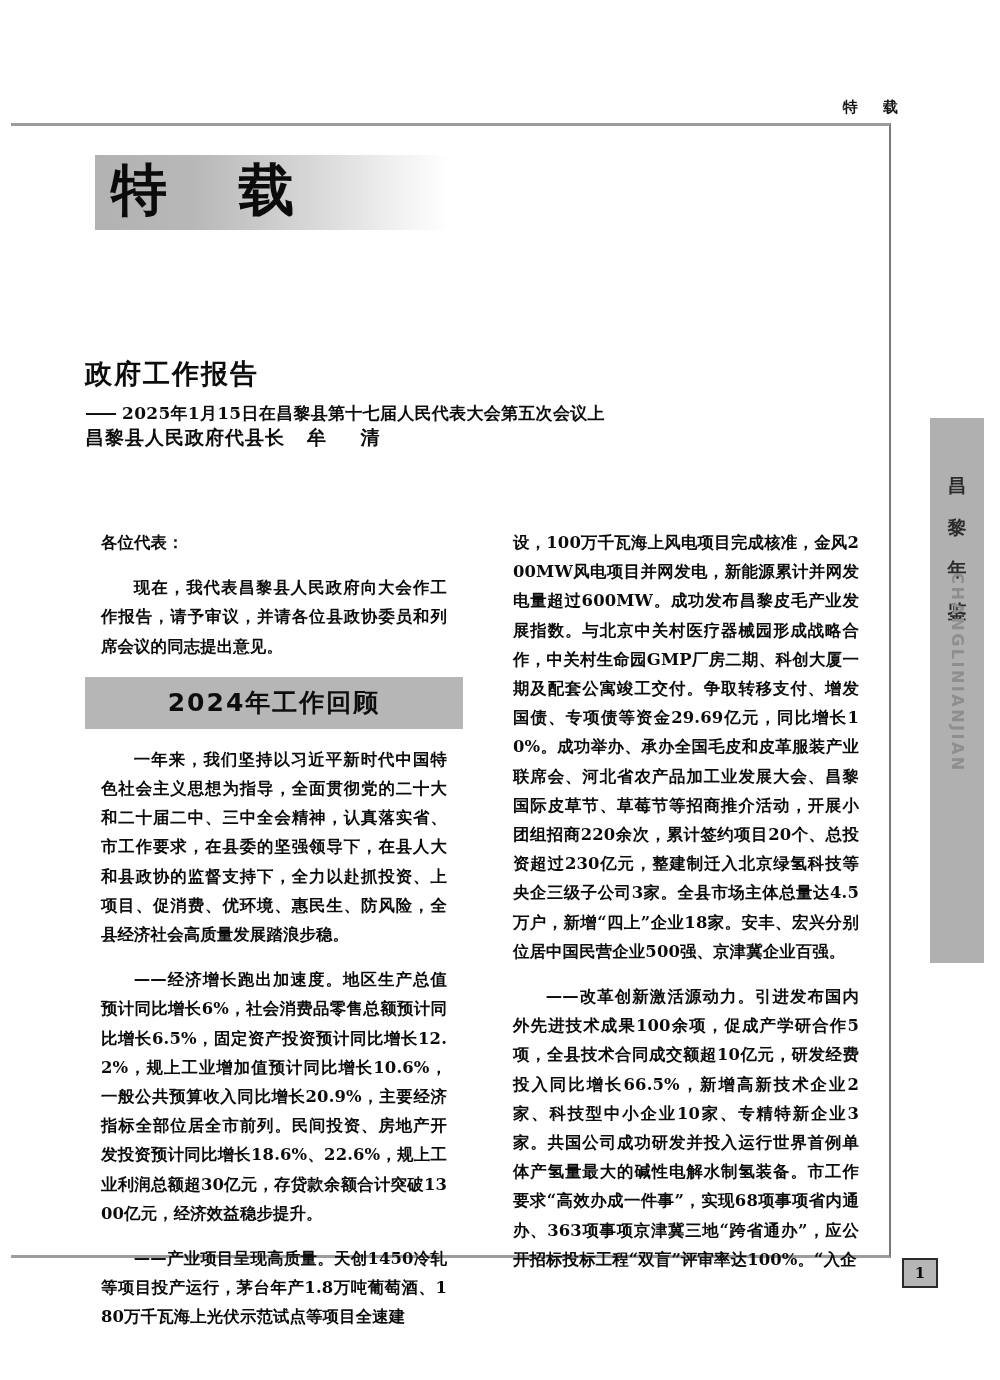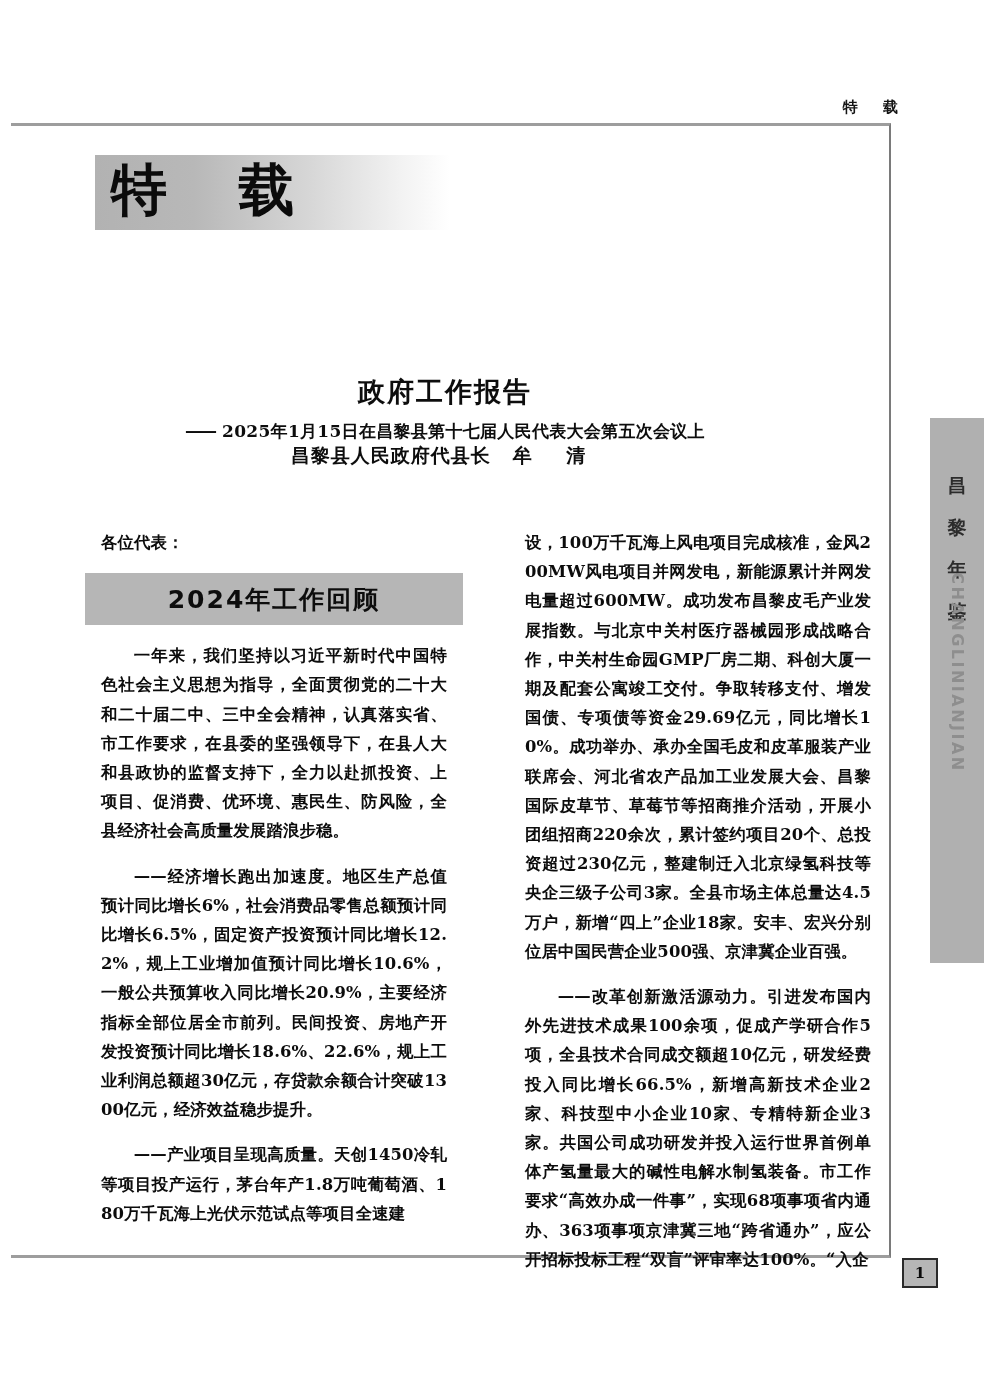"政府工作报告" #article-head { text-align: center -> none; top: 376px -> 358px }
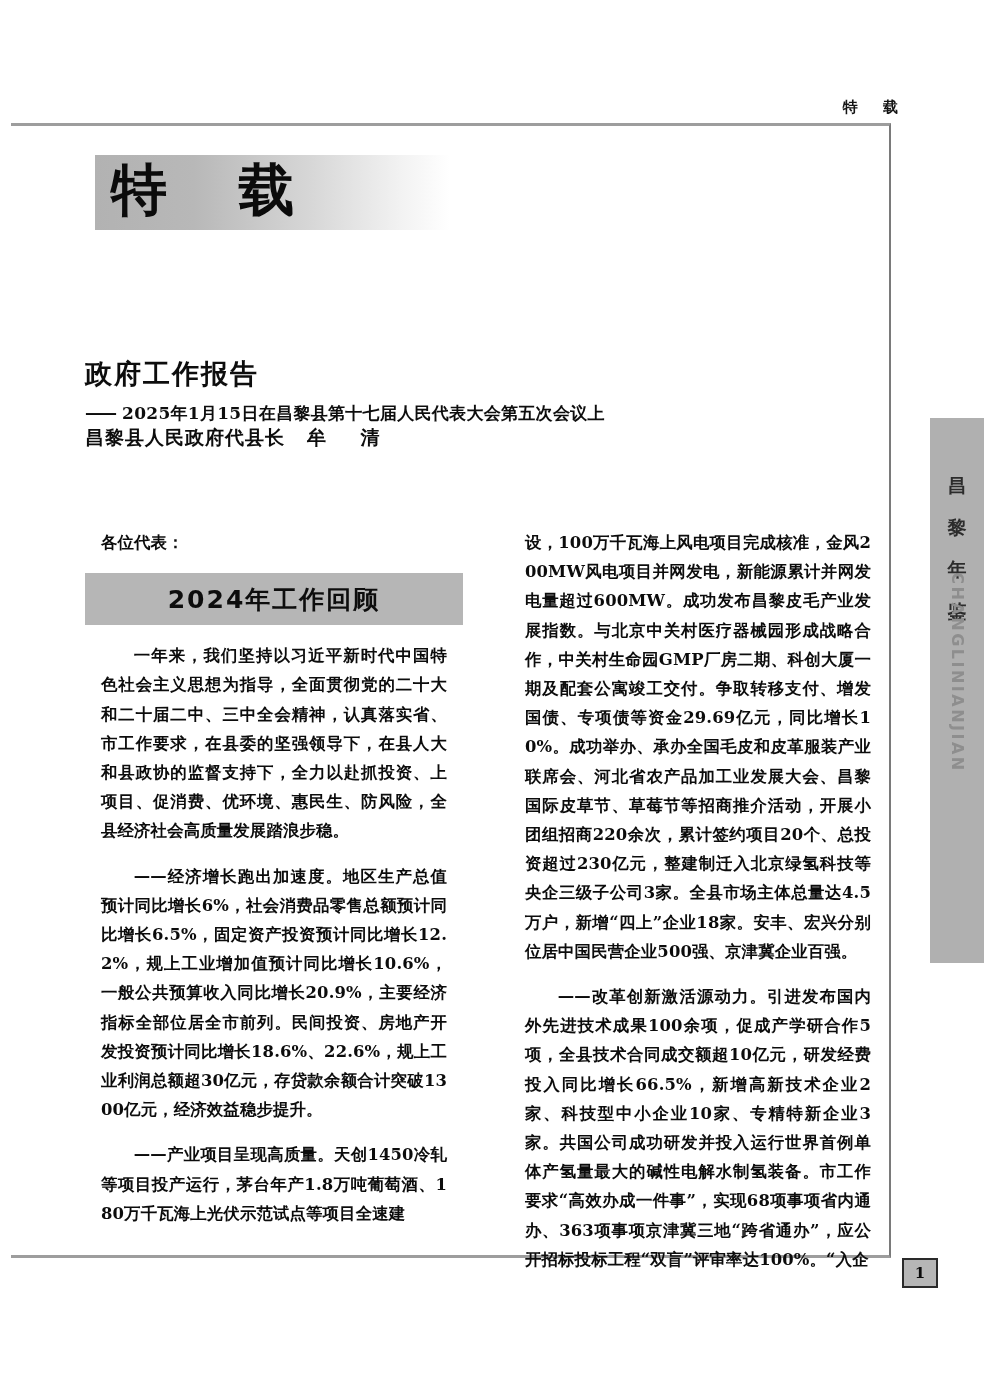"设，100万千瓦海上风电项目完成核准，金风200MW风电项目并网发电，新能源累计" #col-right { left: 424px -> 412px }
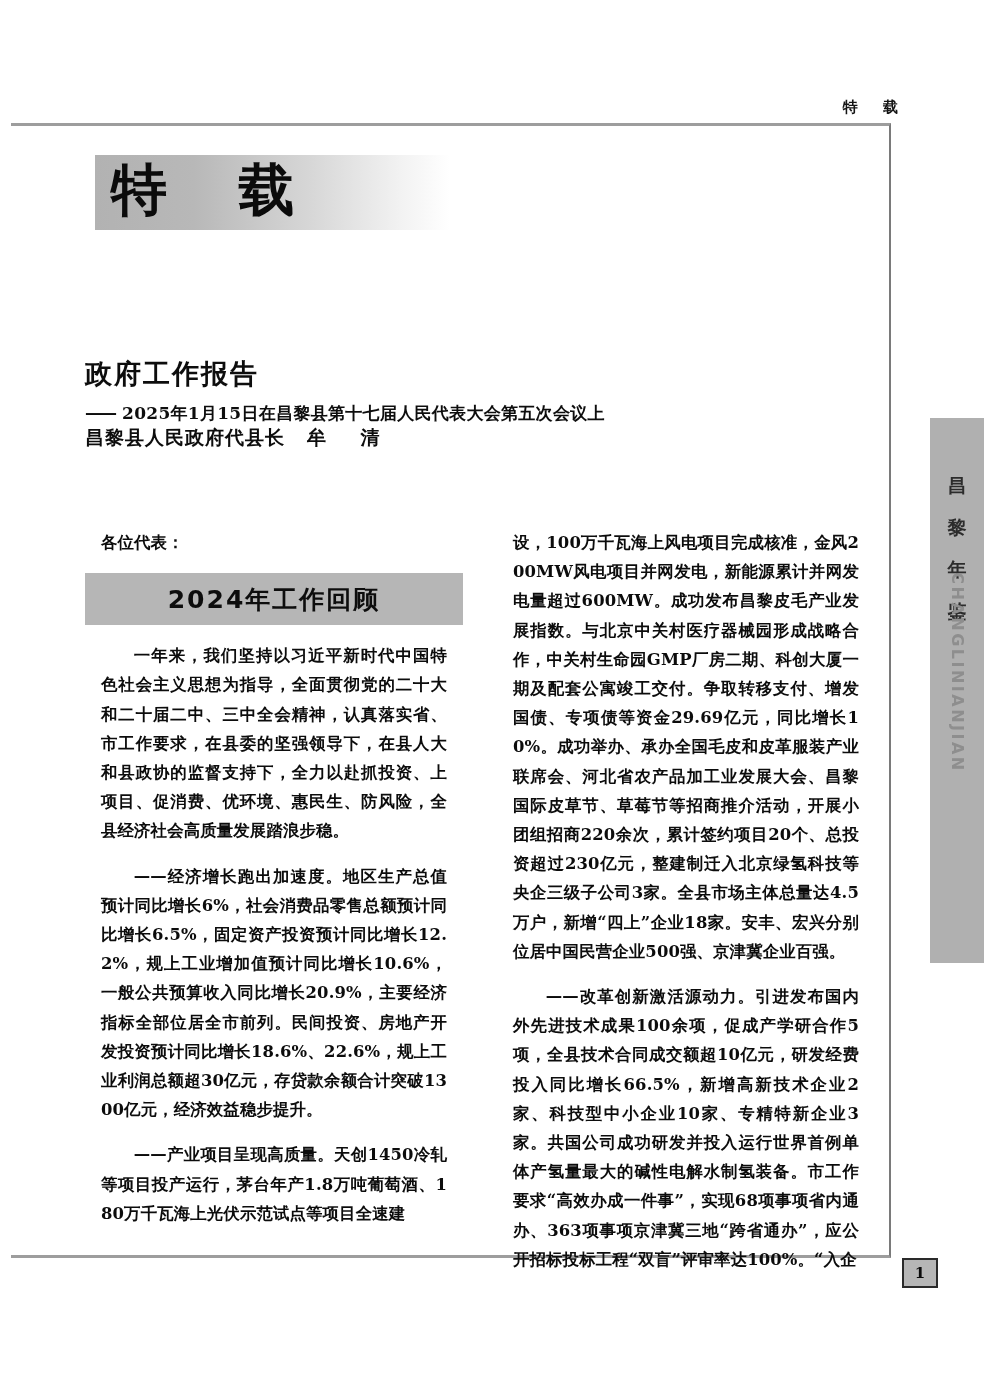"现在，我代表昌黎县人民政府向大会作工作报告，请予审议，并请各位县政协委员和列席会" p.para { html: none -> <p>现在，我代表昌黎县人民政府向大会作工作报告，请予审议，并请各位县政协委员和列席会议的同志提出意见。</p> }
